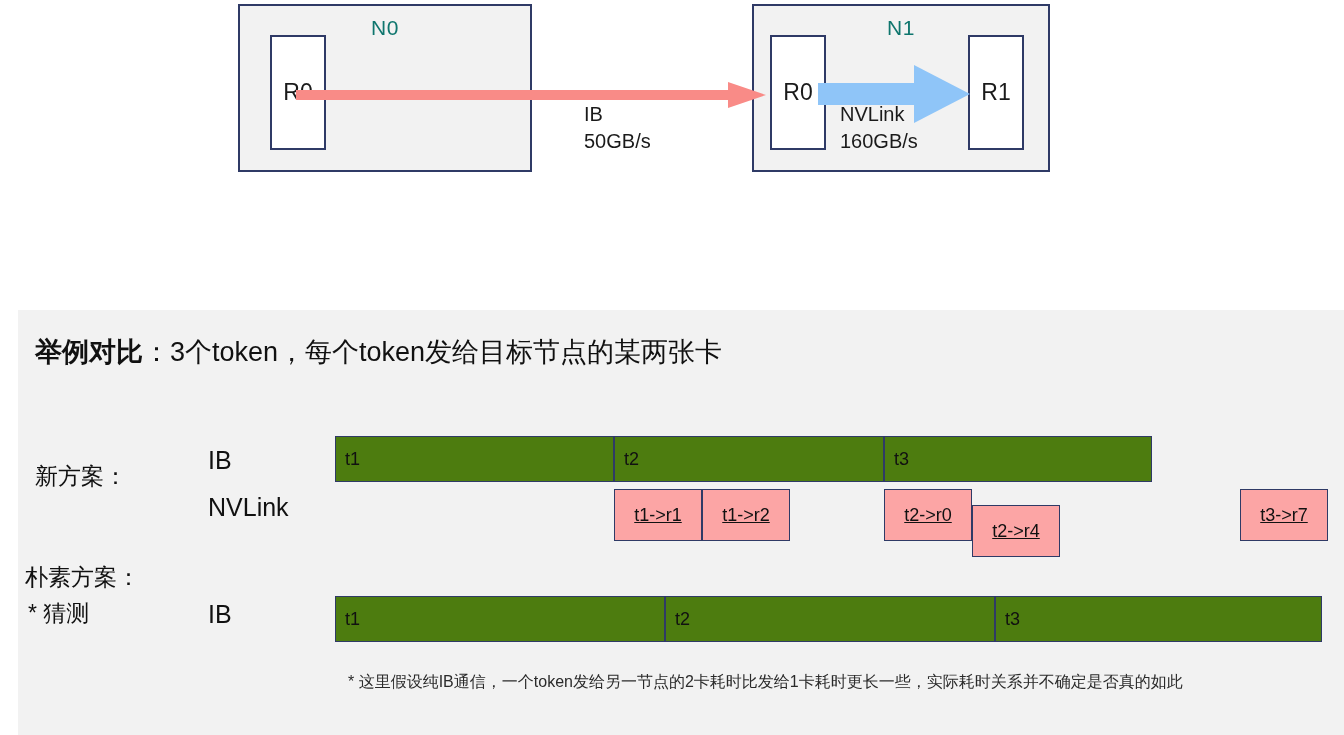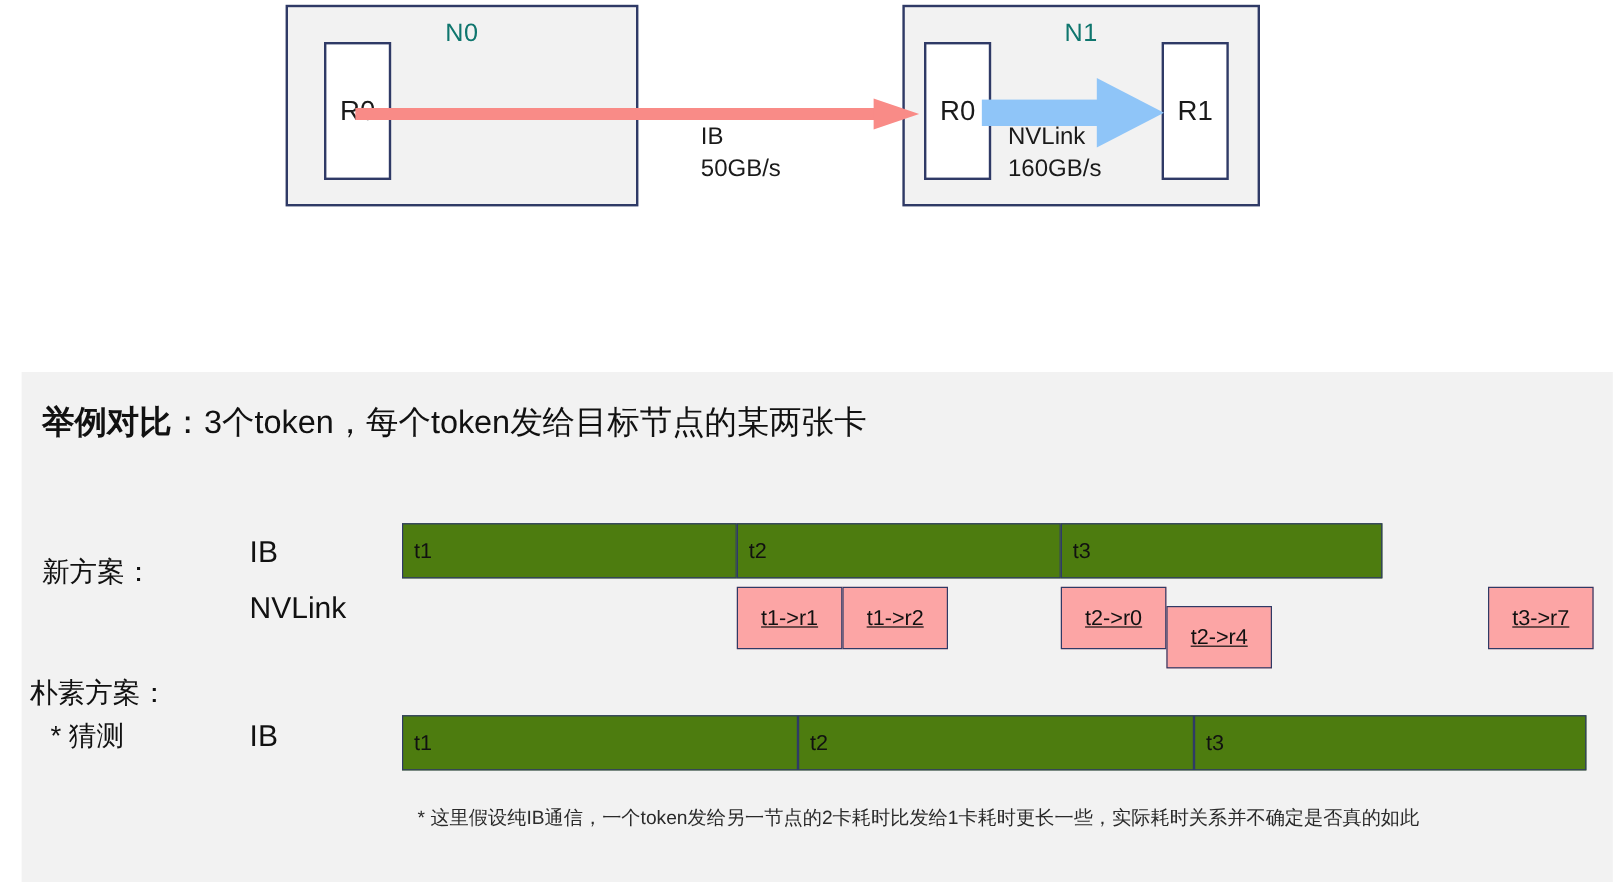"* 猜测" #label-guess { left: 24px -> 10px }
